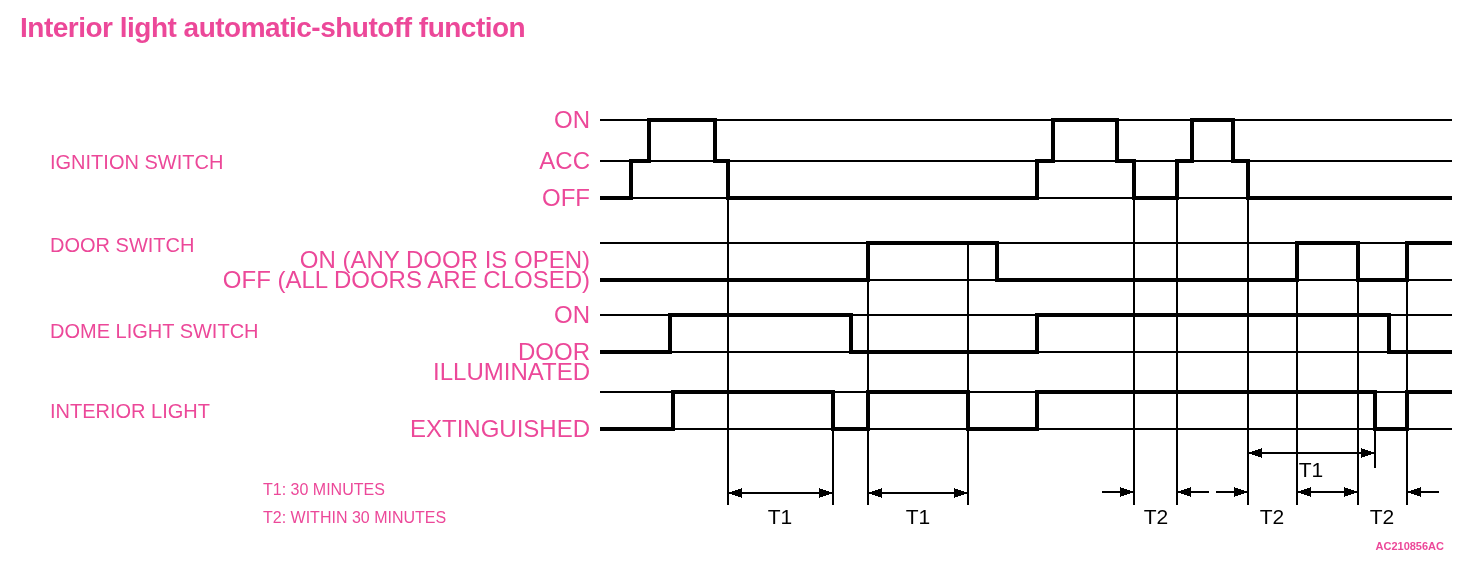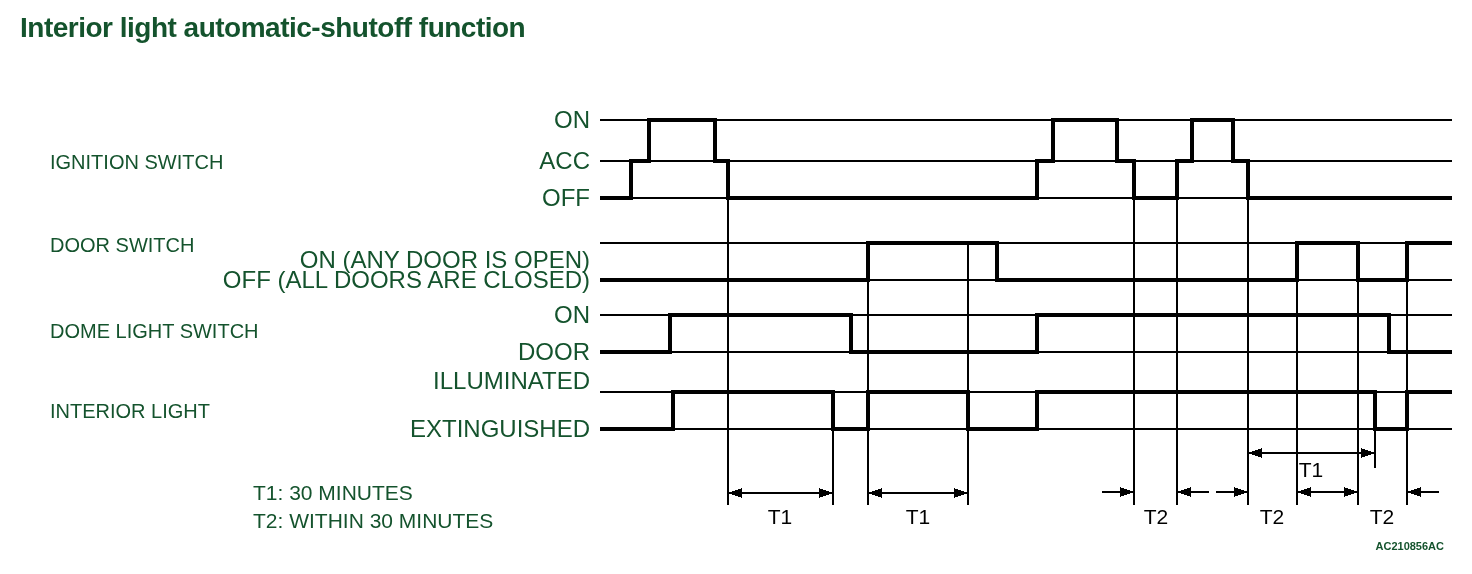"Interior light automatic-shutoff" .page { color: #14532d -> #ec4899 }
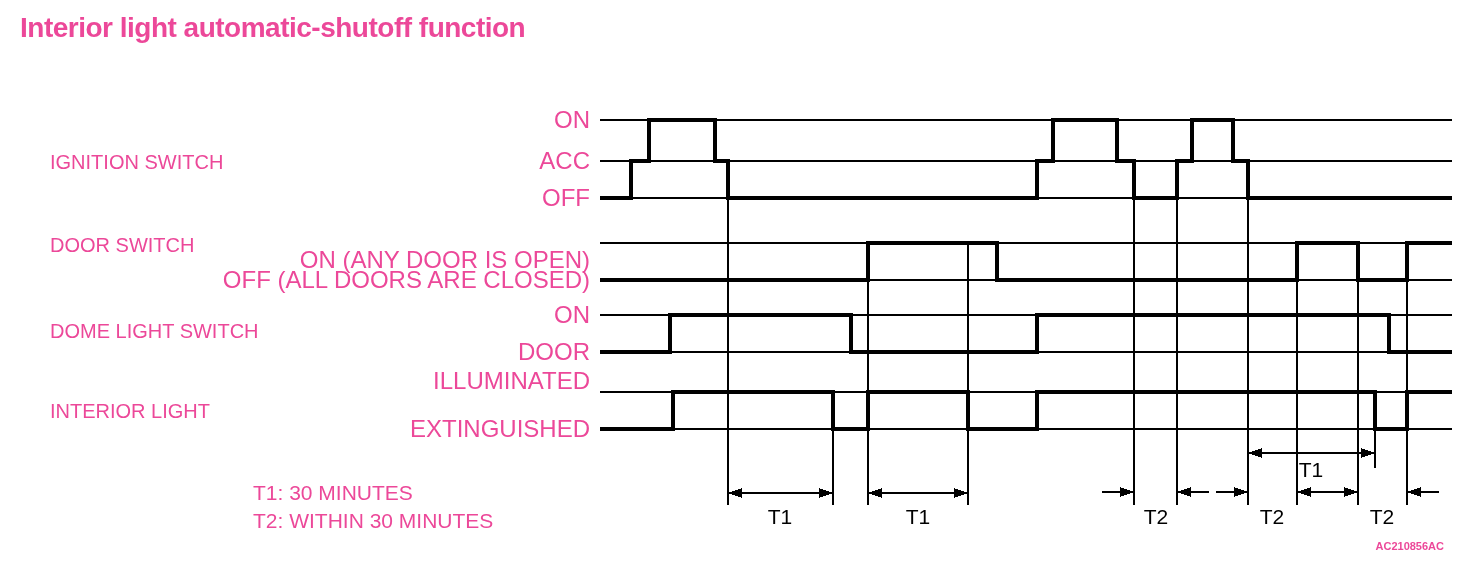"ILLUMINATED" .lvl-int-ill { top: 381px -> 372px }
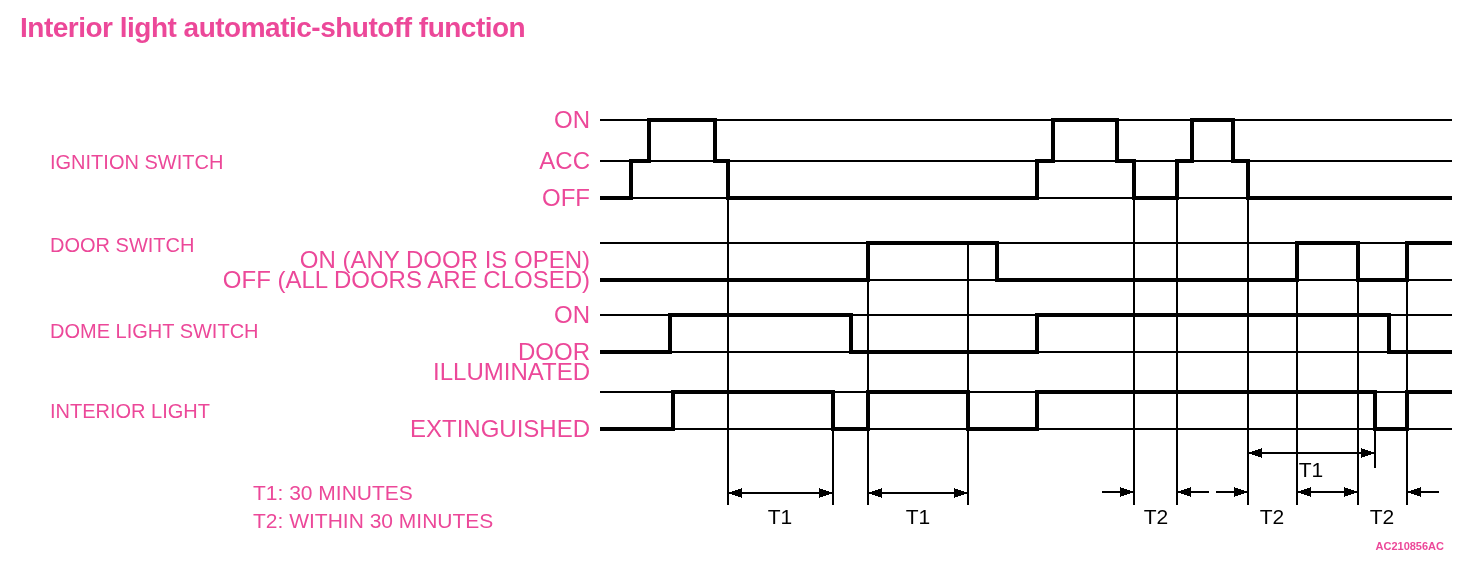"T1: 30 MINUTES" .legend { font-size: 21px -> 16px; left: 253px -> 263px }
